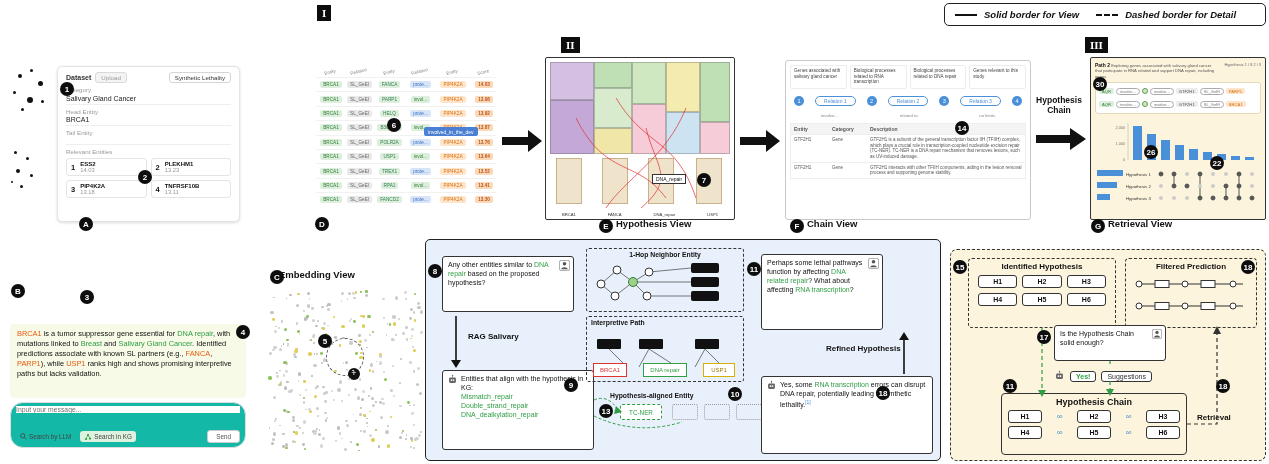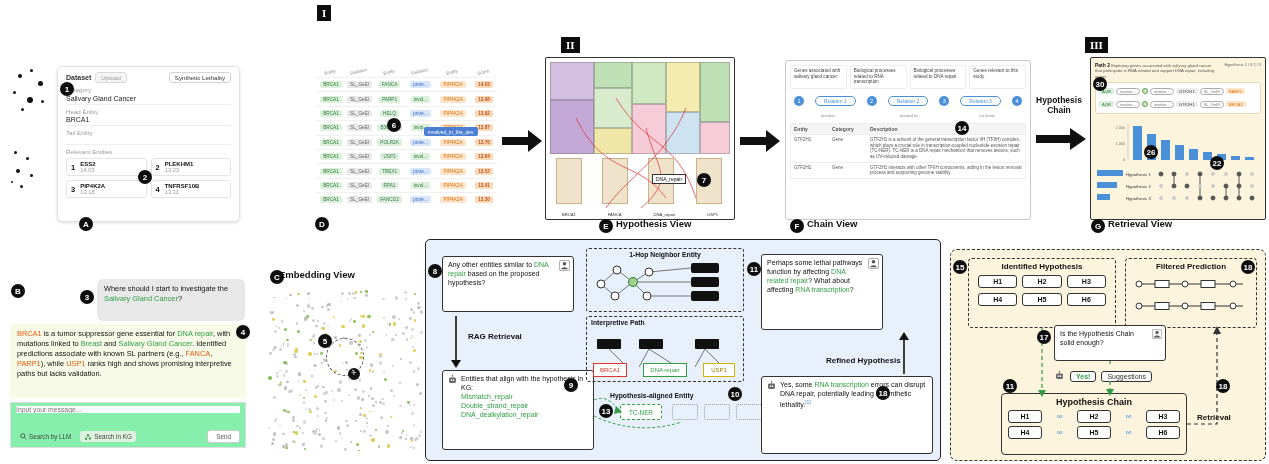"Solid border for View" div.legend { html: none -> <div> <span></span> <span>Solid border for View</span> <span></span> <span>Dashed border for Detail</span> </div> }
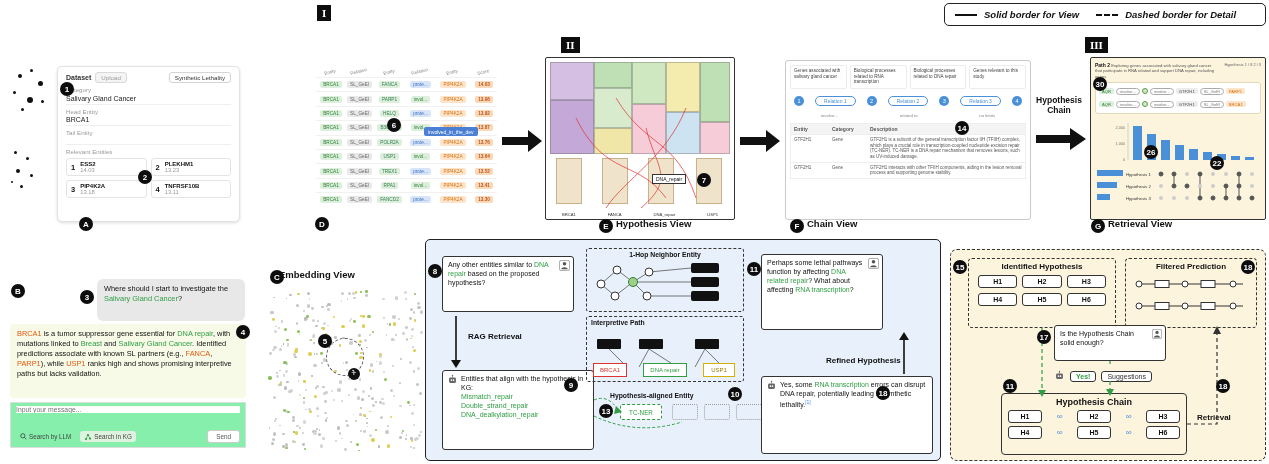"Where should I start to" div.bubble { html: <div><span>Where should I start to investigate the </span><span>Salivary Gland Cancer</span><span>?</span></div> -> none }
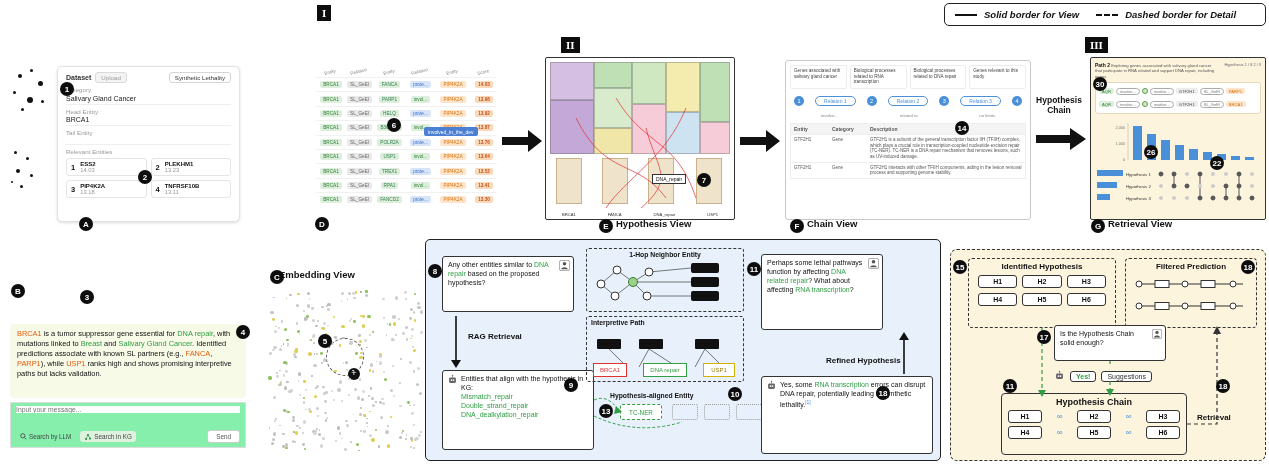"RAG Retrieval" div.flowlbl { text: Retrieval -> Salivary }
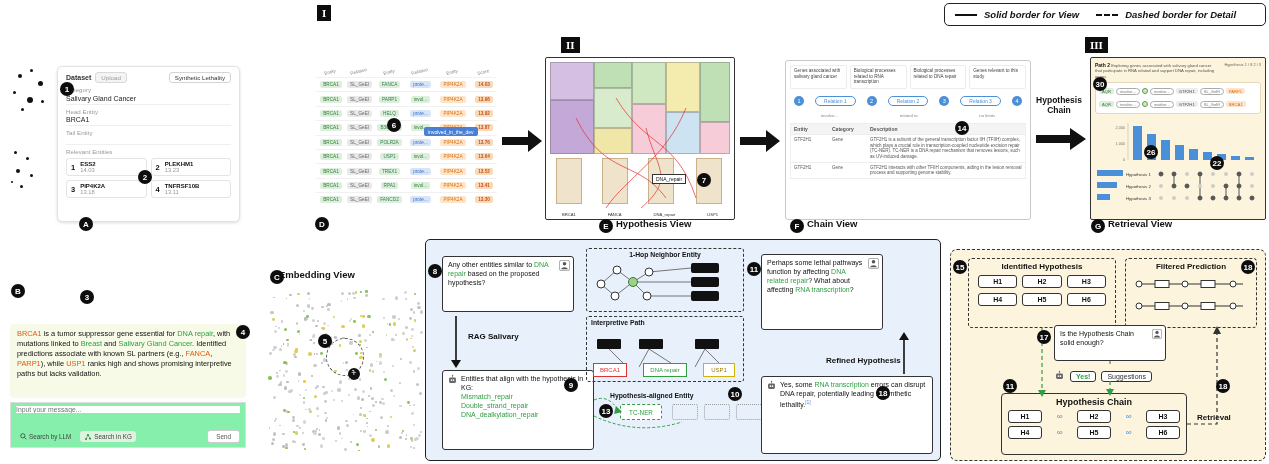"Refined Hypothesis" div.flowlbl { top: 116px -> 104px }
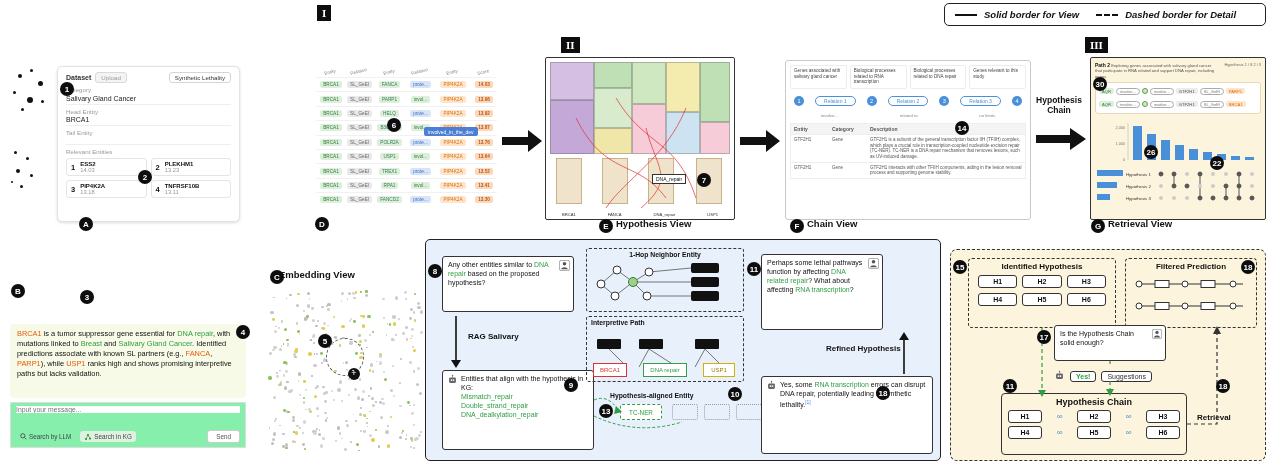"Input your message..." .chatin { background: #86efac -> #14b8a6; border-radius: 0 -> 13px }
